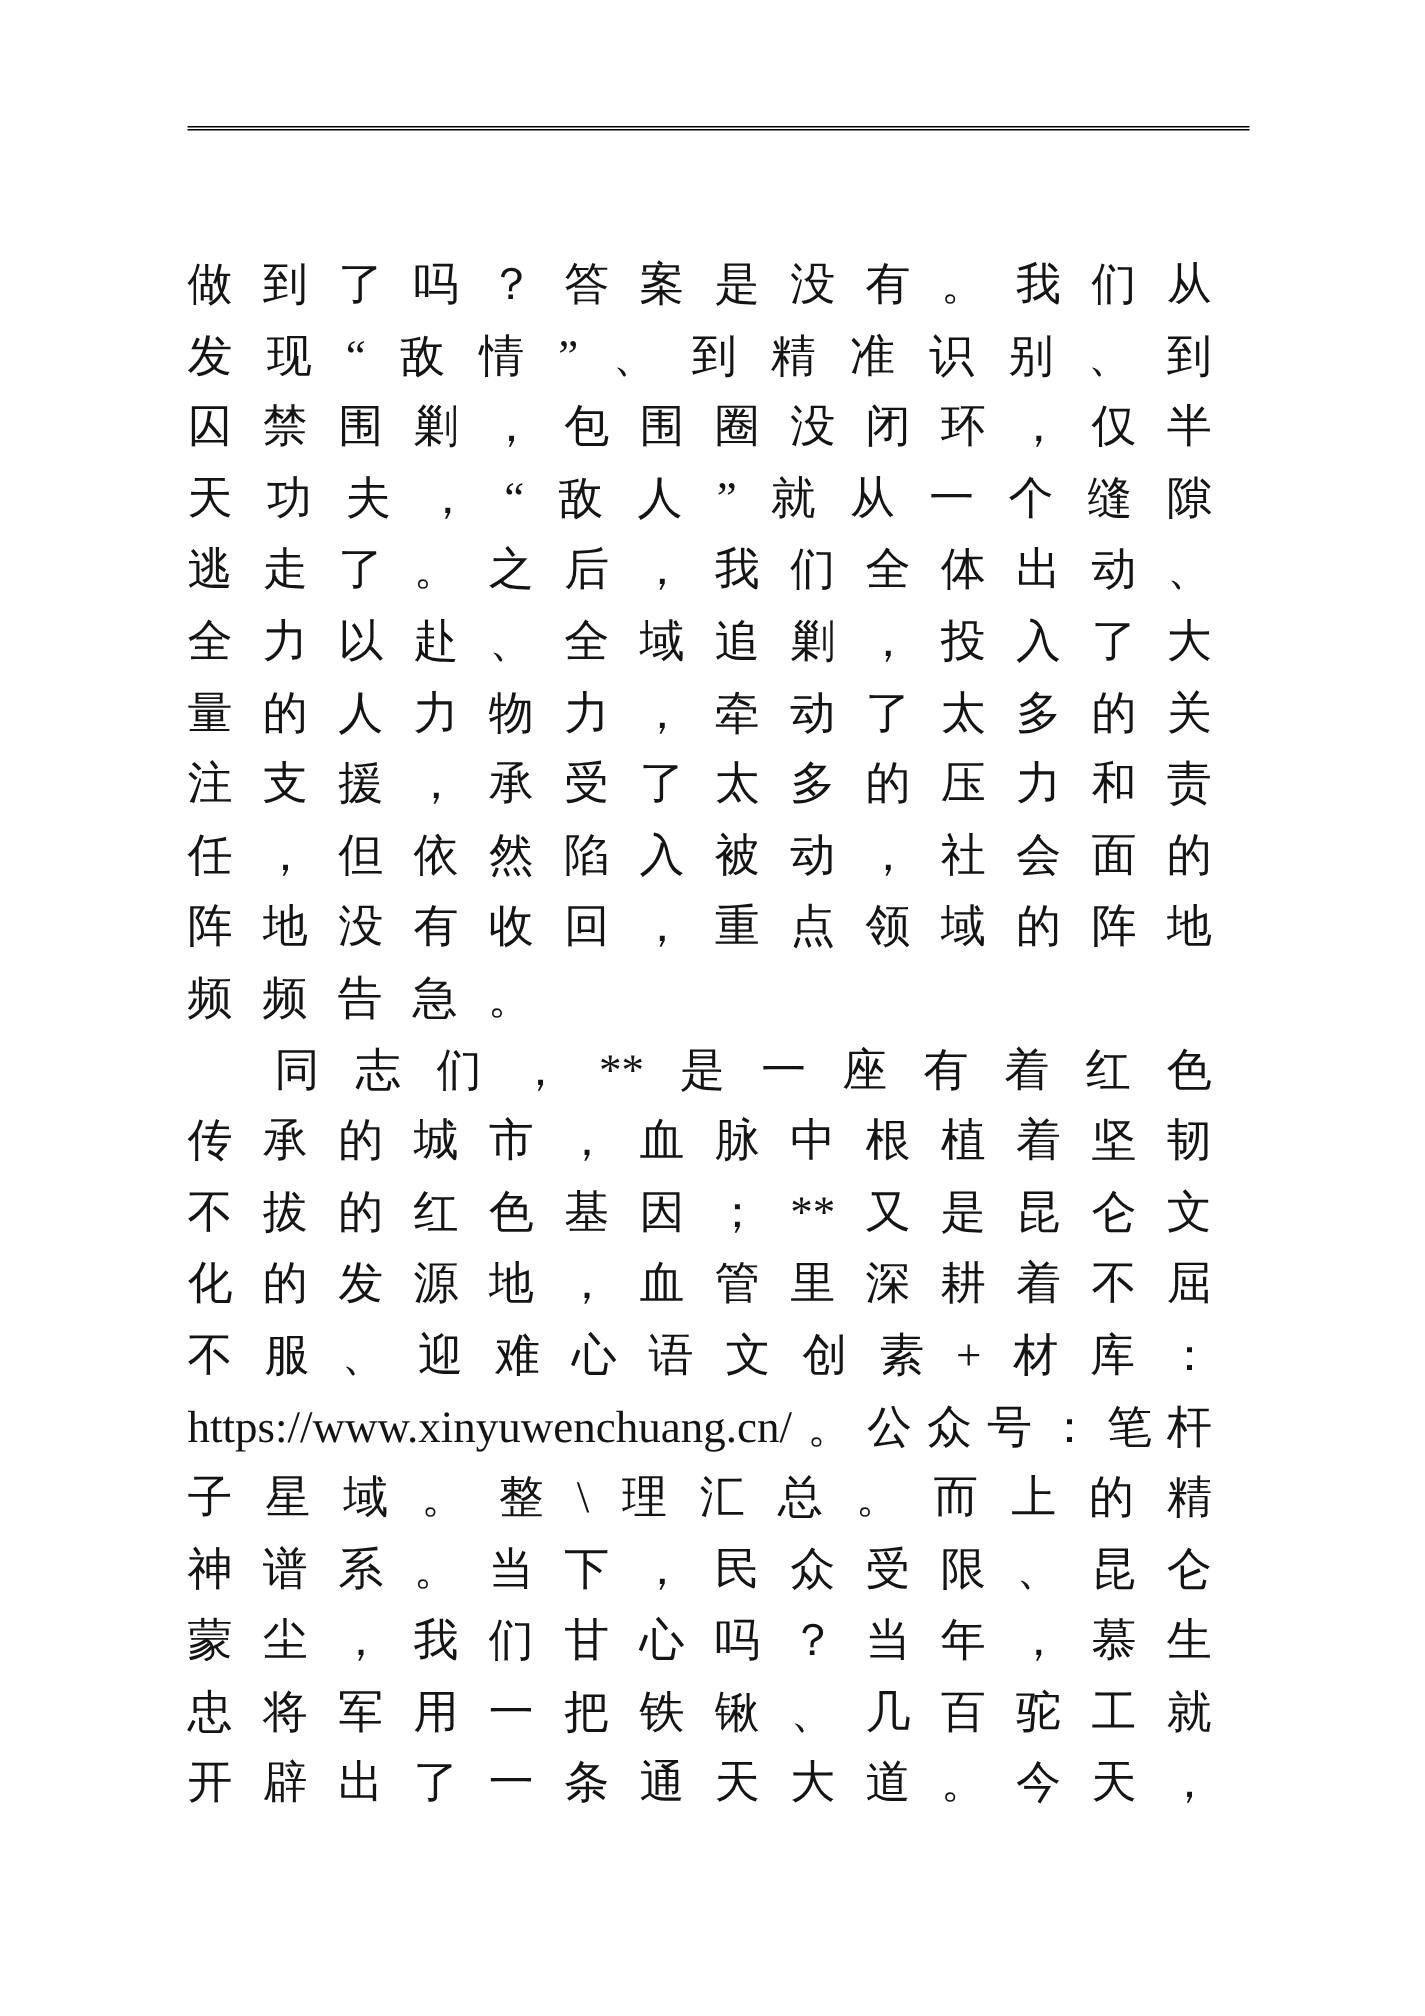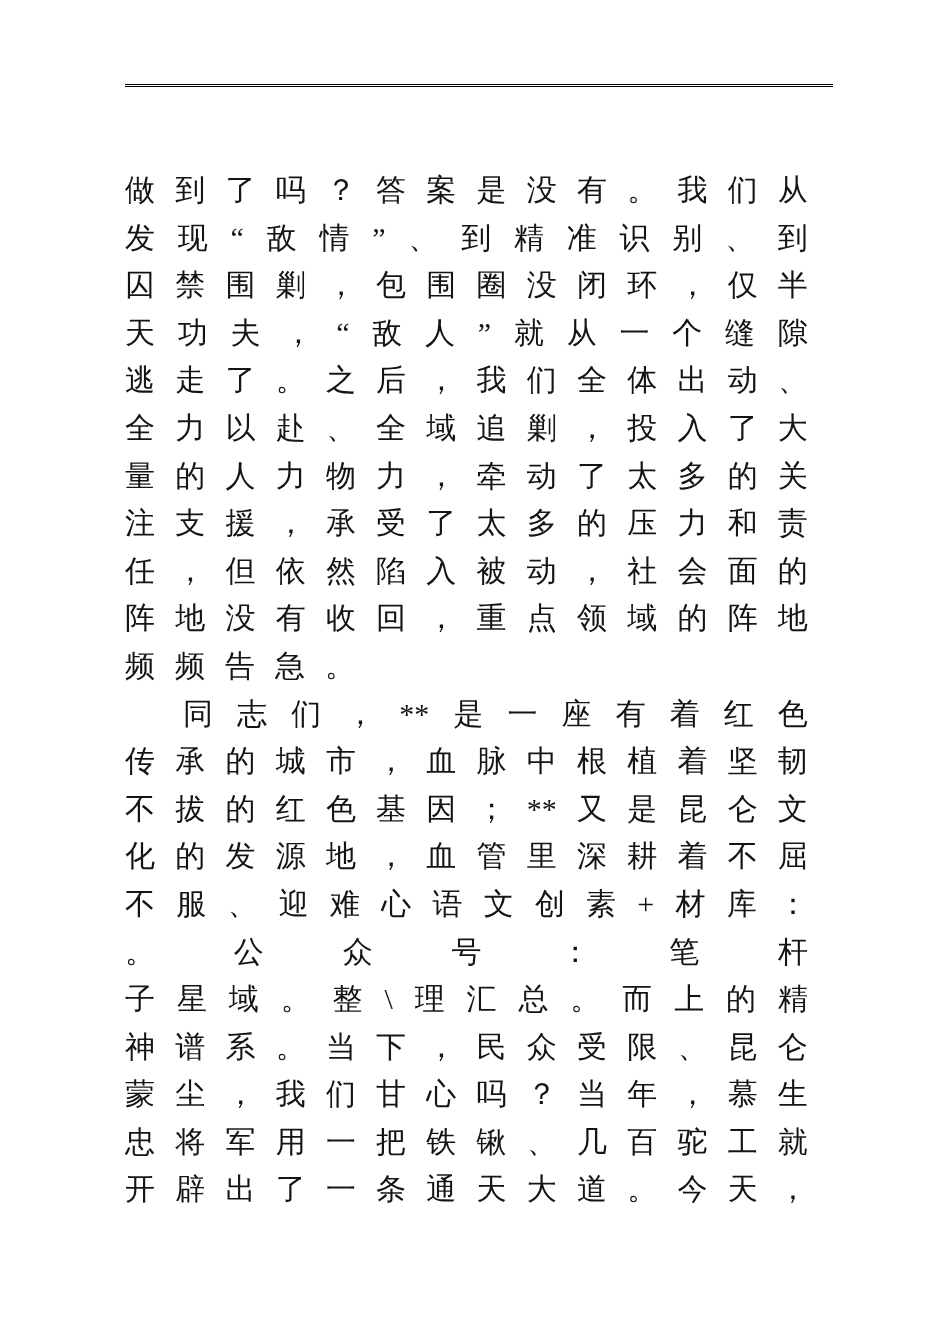"https://www.xinyuwenchuang.cn/" span.cell { html: none -> <span>https://www.xinyuwenchuang.cn/</span> }
